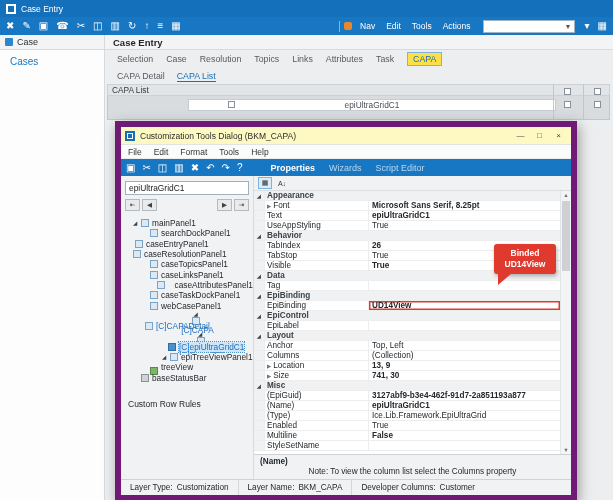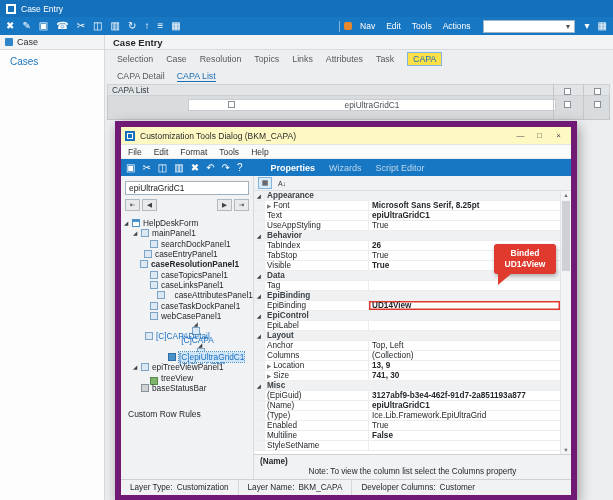"HelpDeskForm" div.tree-item { html: <div> <span>◢</span> <span></span> <span>HelpDeskForm</span> </div> -> none }
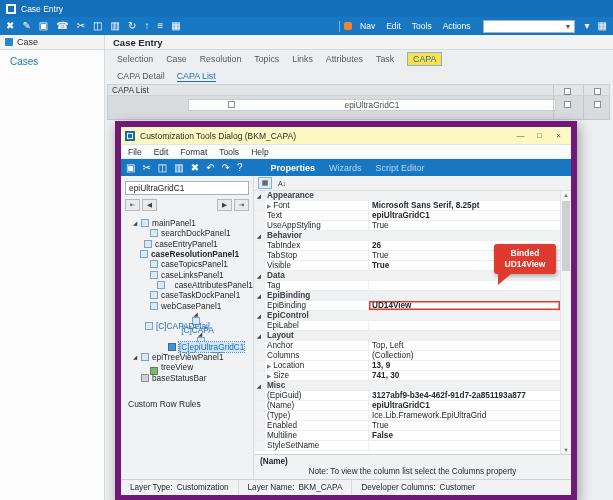"caseEntryPanel1" div.tree-item { padding-left: 15px -> 6px }
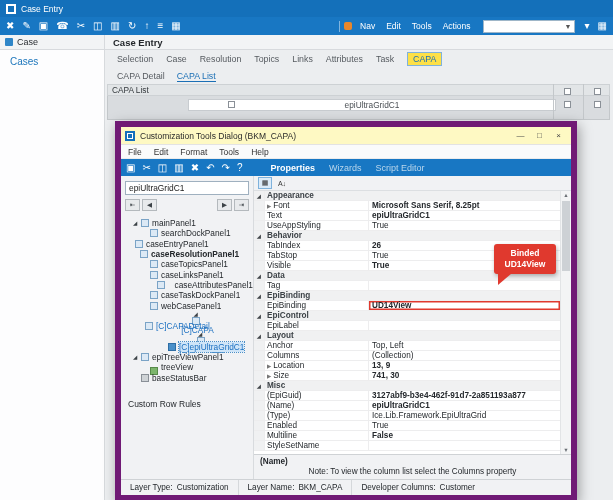"caseResolutionPanel1" div.tree-item { font-weight: bold -> none; padding-left: 11px -> 4px }
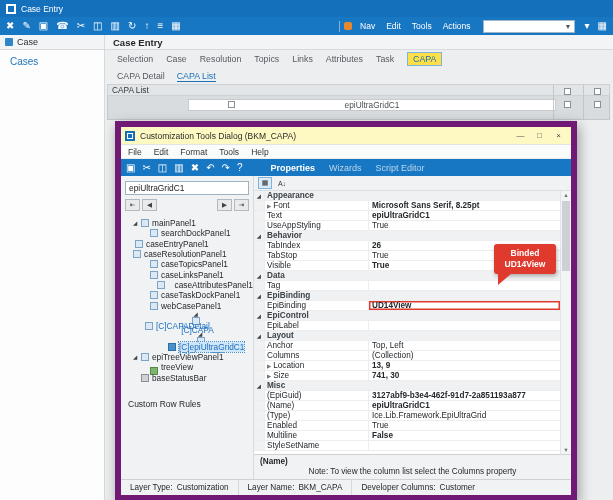"epiTreeViewPanel1" div.tree-item { margin-left: none -> 29px }
